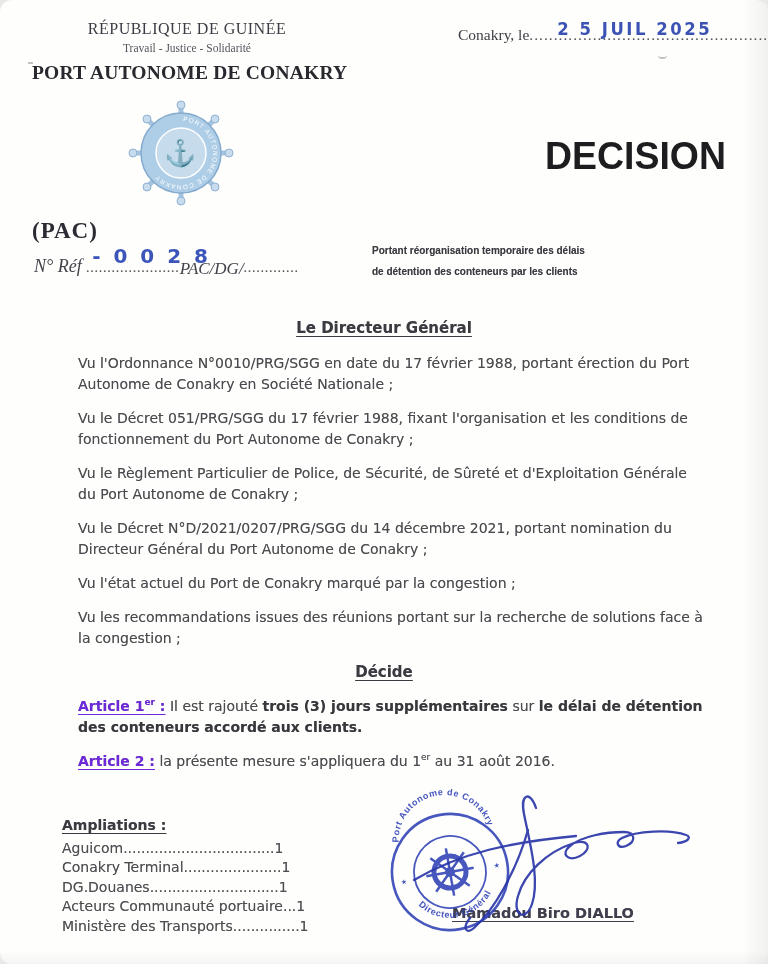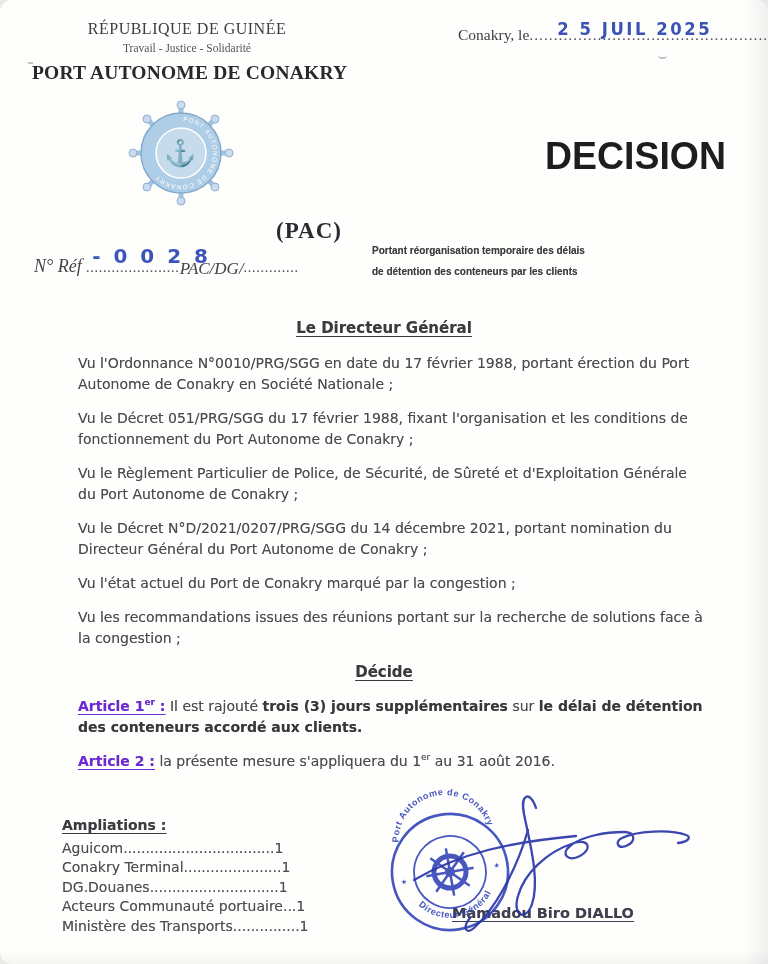"(PAC)" .pac { text-align: right -> left }
